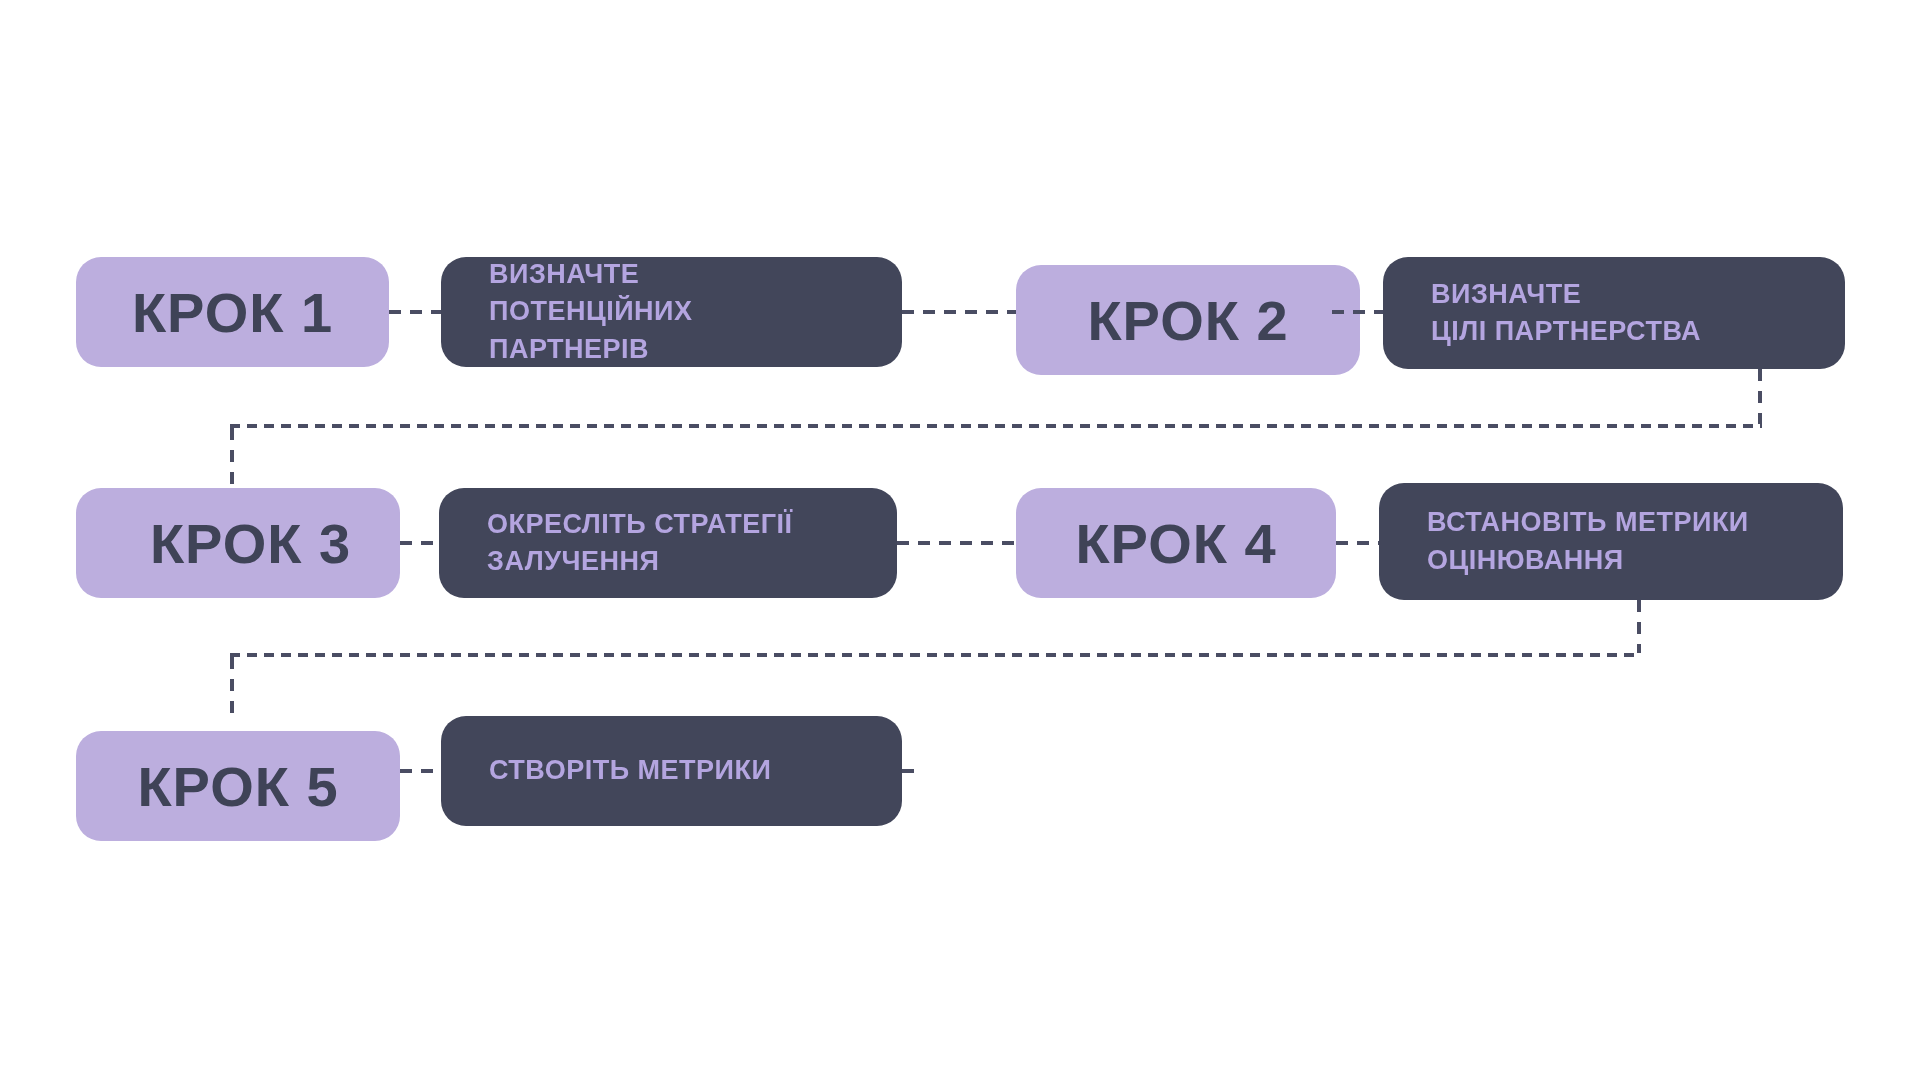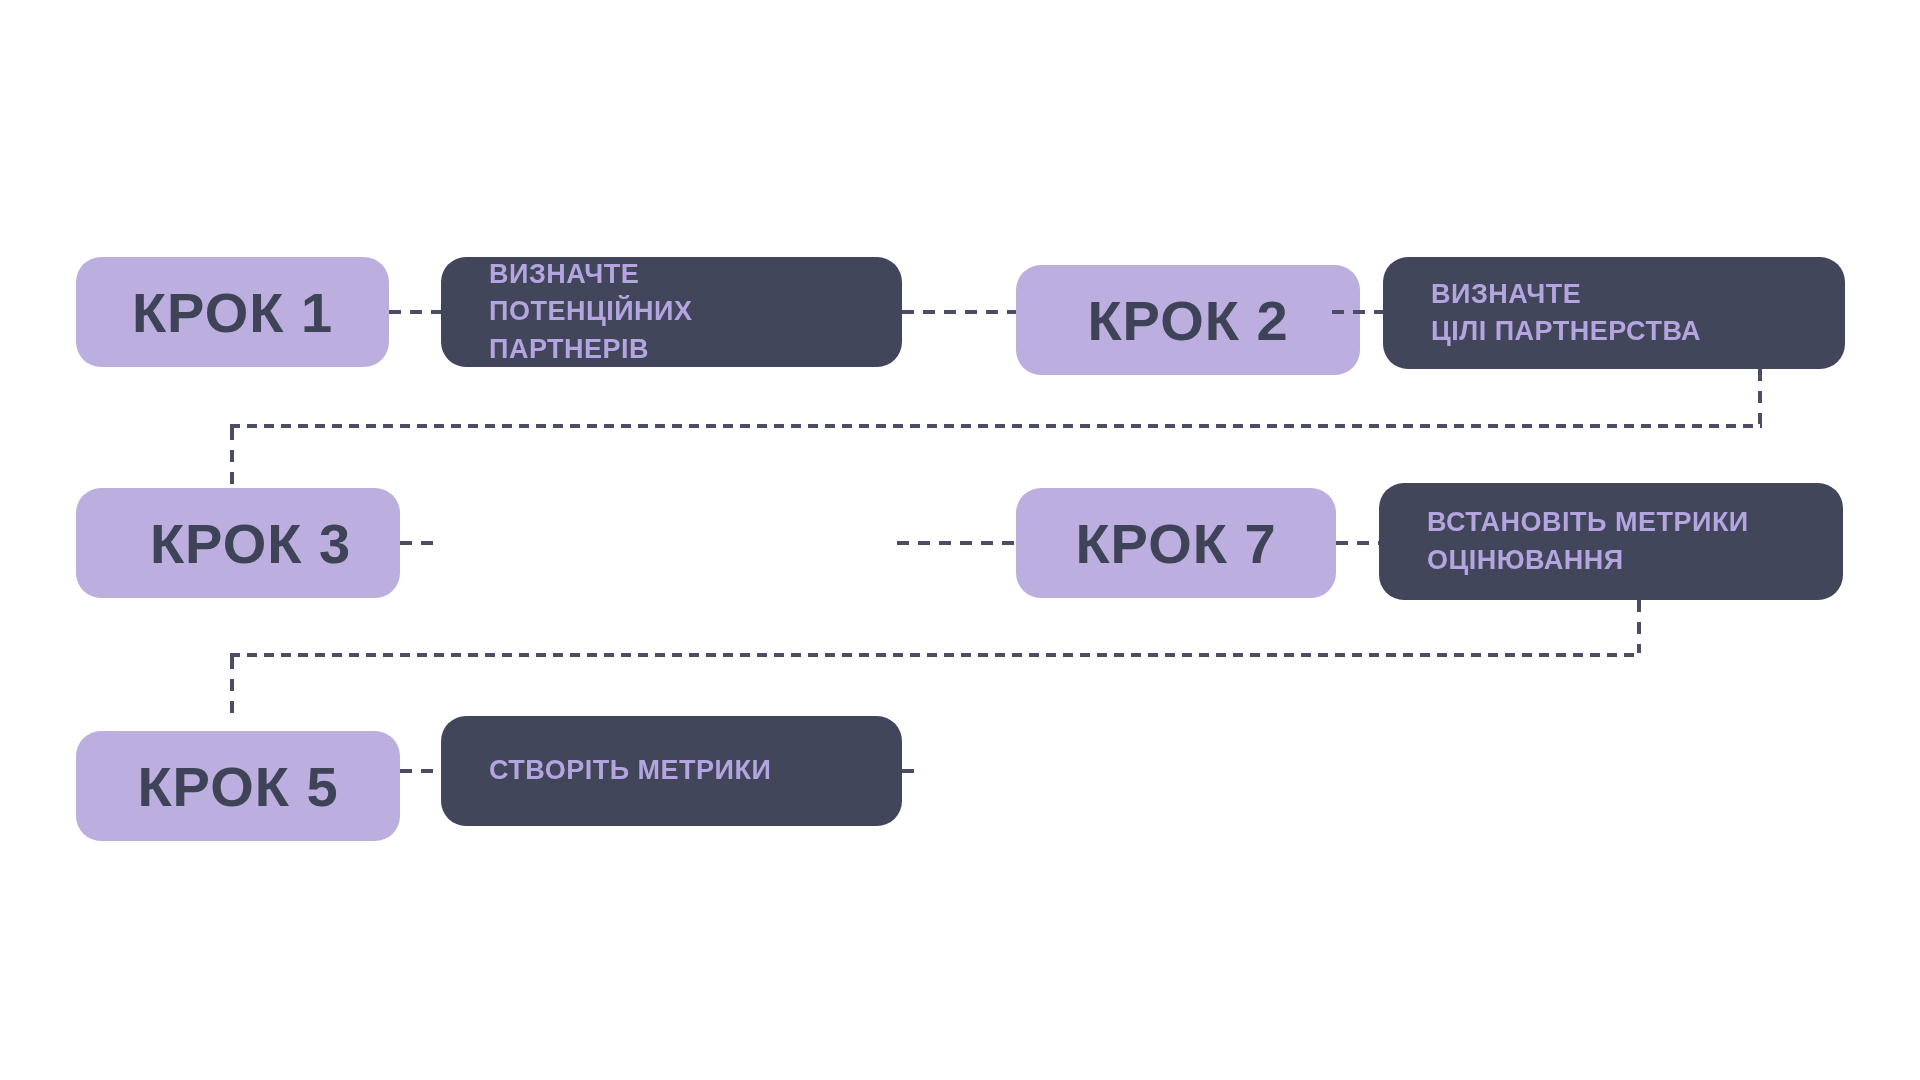"ОКРЕСЛІТЬ СТРАТЕГІЇ" div.box { html: none -> <div> <span>ОКРЕСЛІТЬ СТРАТЕГІЇ ЗАЛУЧЕННЯ</span> </div> }
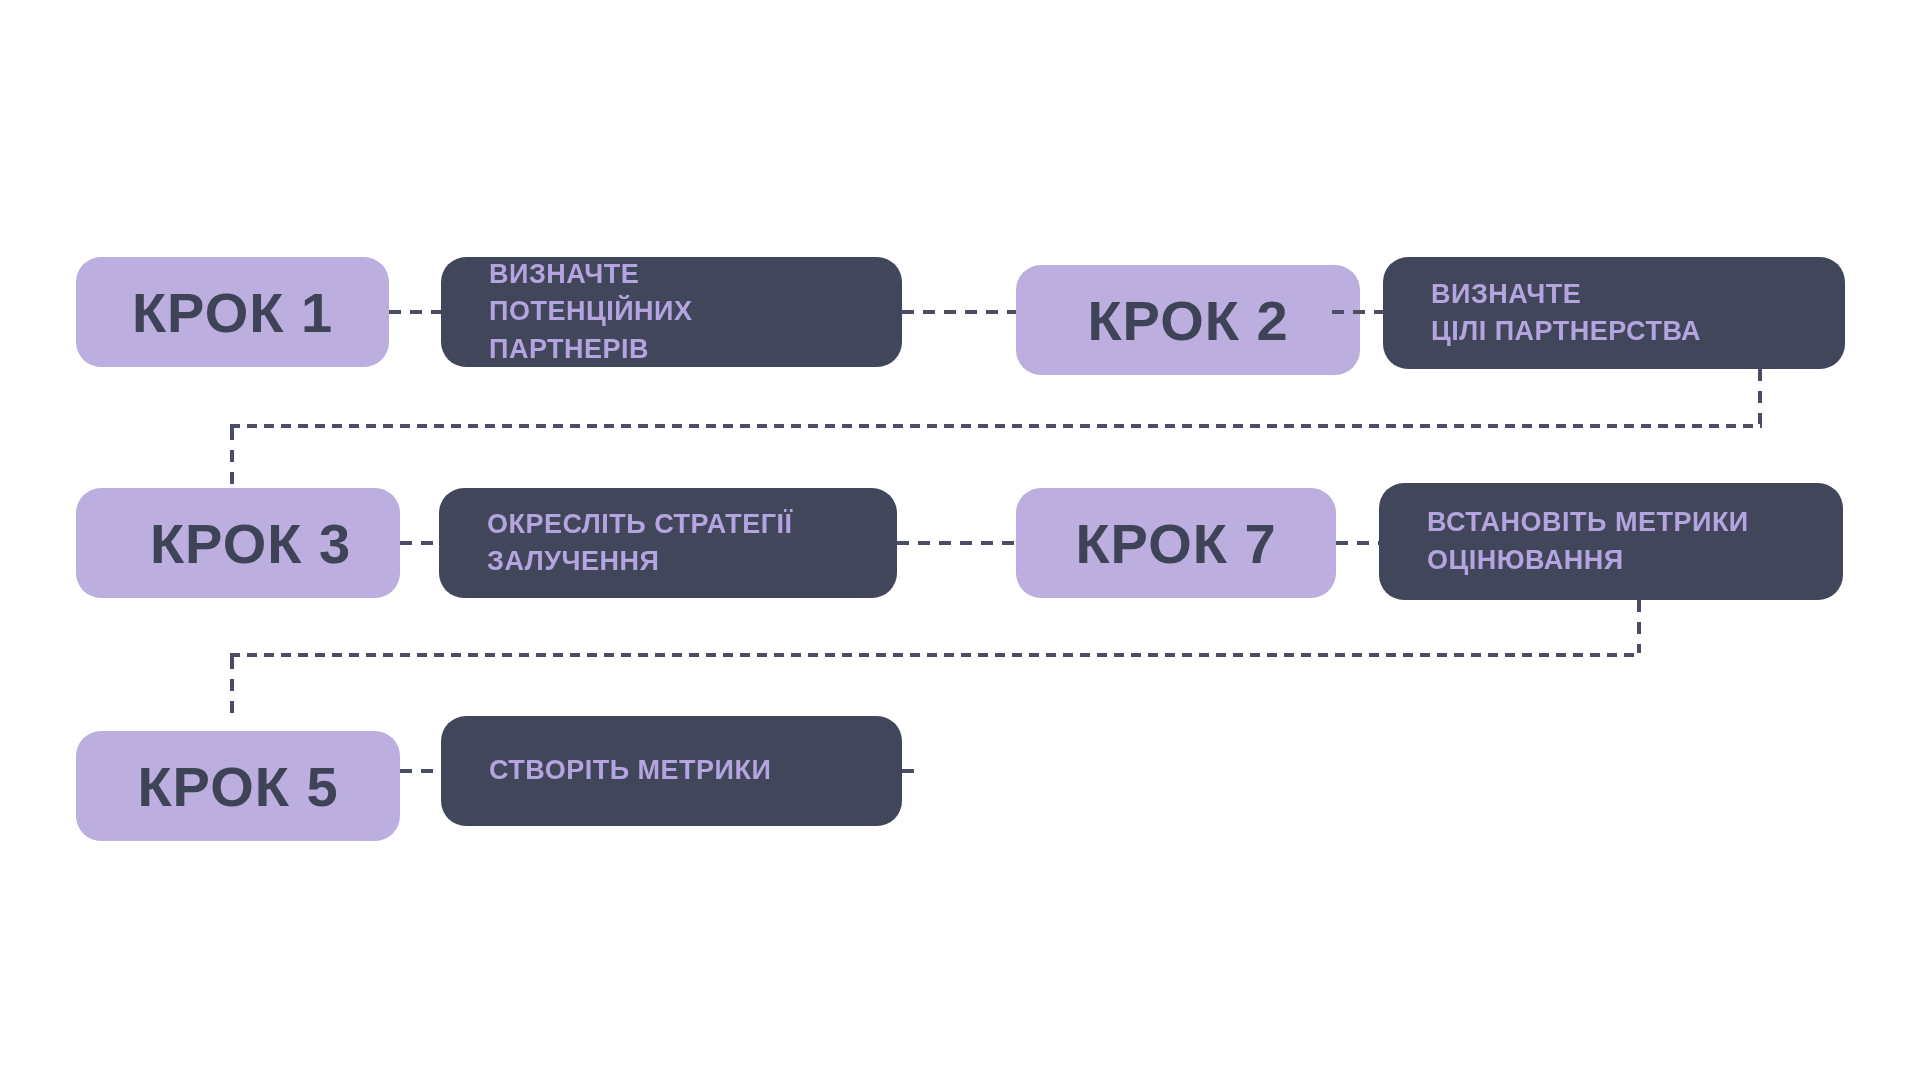"КРОК 7" span.step-label { text: 7 -> 4 }
